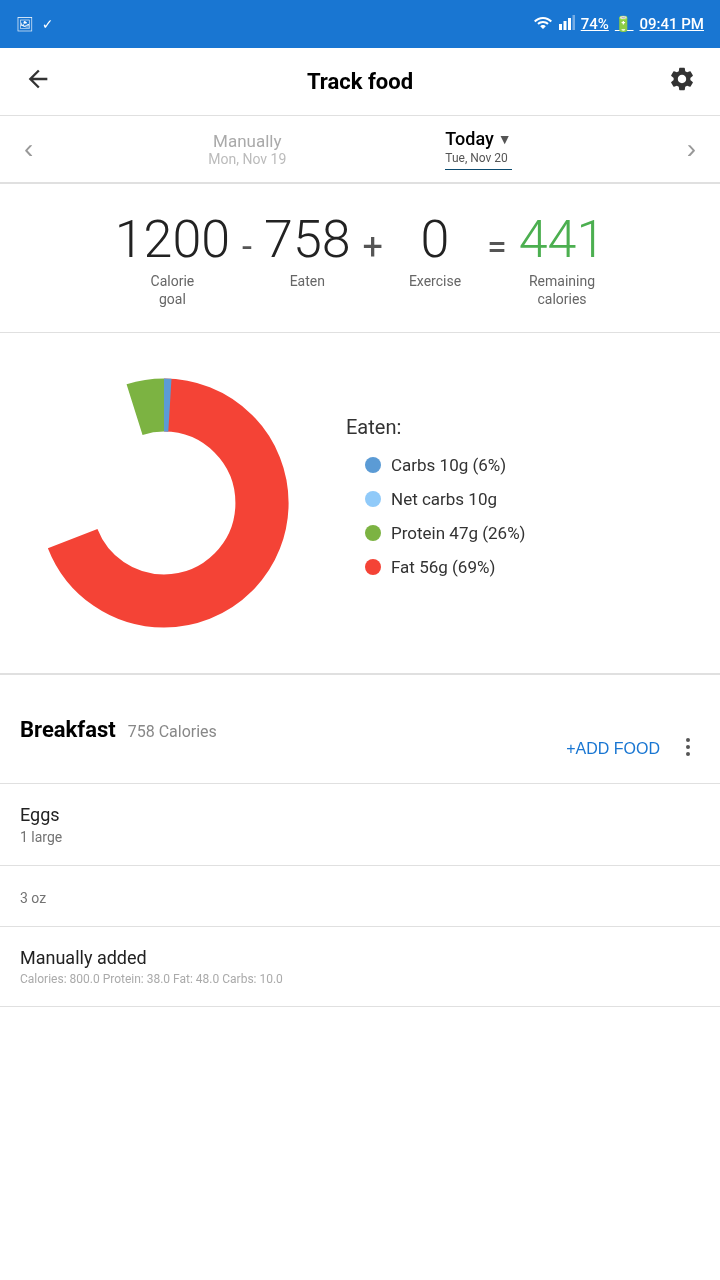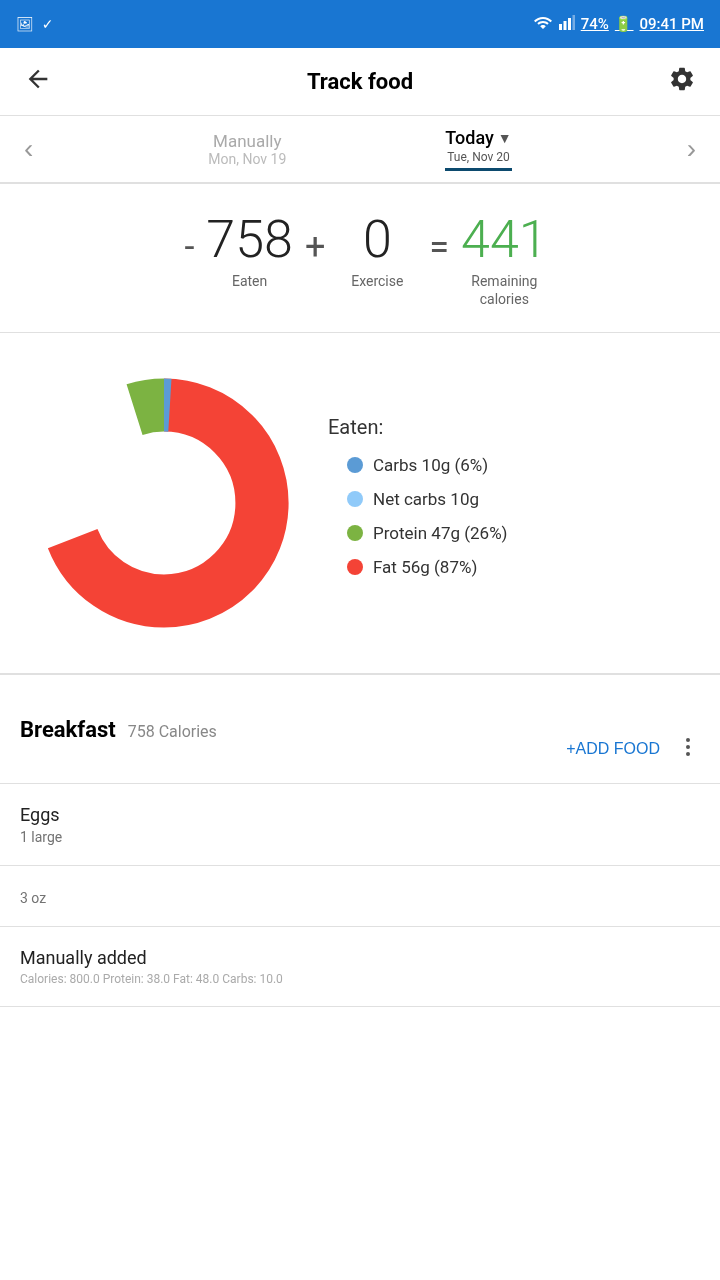"Today" .date-today { border-bottom: 3px solid #0c4a6e -> 1px solid #0c4a6e; text-align: center -> none }
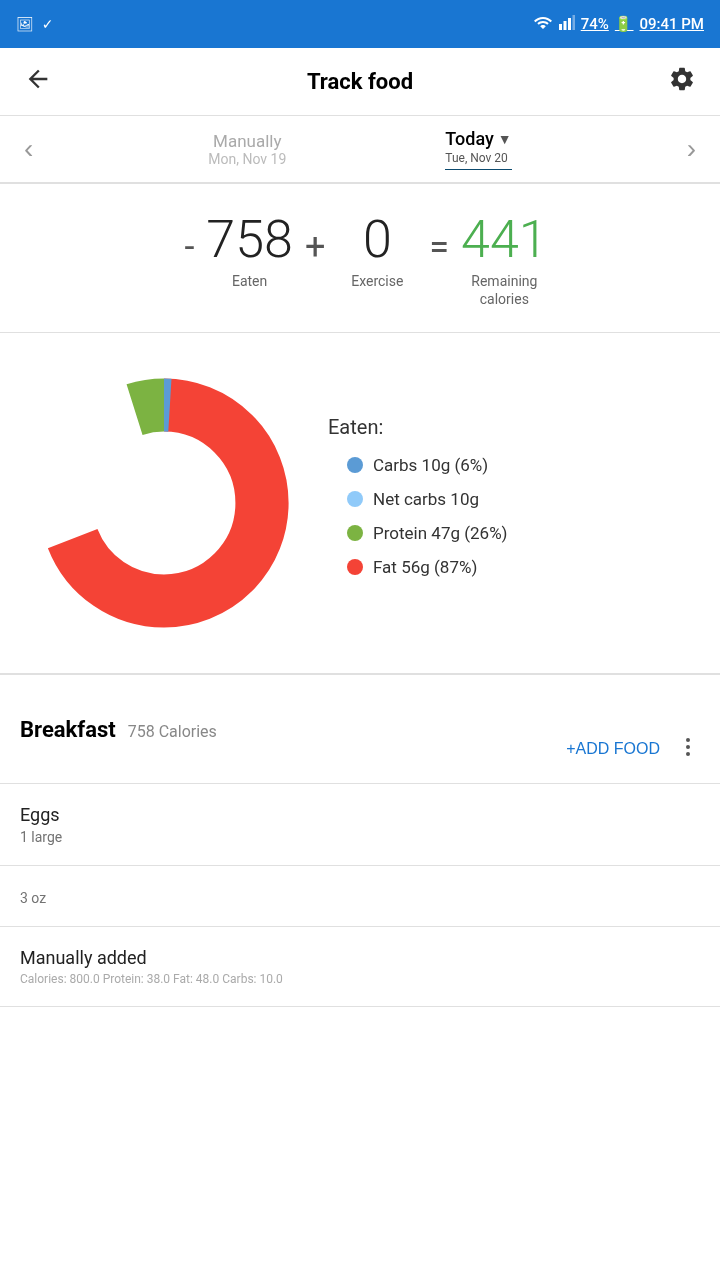"1200" div.cal-block { html: none -> <div> <span>1200</span> <span>Calorie<br>goal</span> </div> }
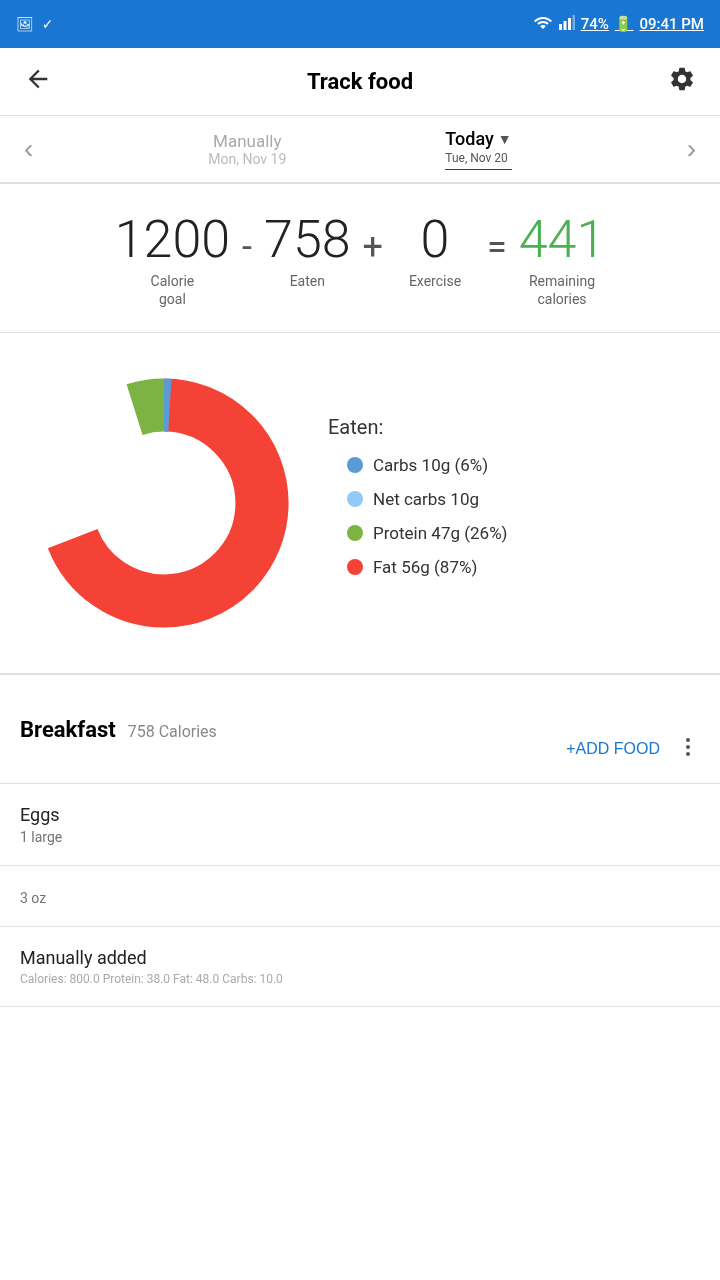"Eaten:" .chart-section { gap: 24px -> 42px }
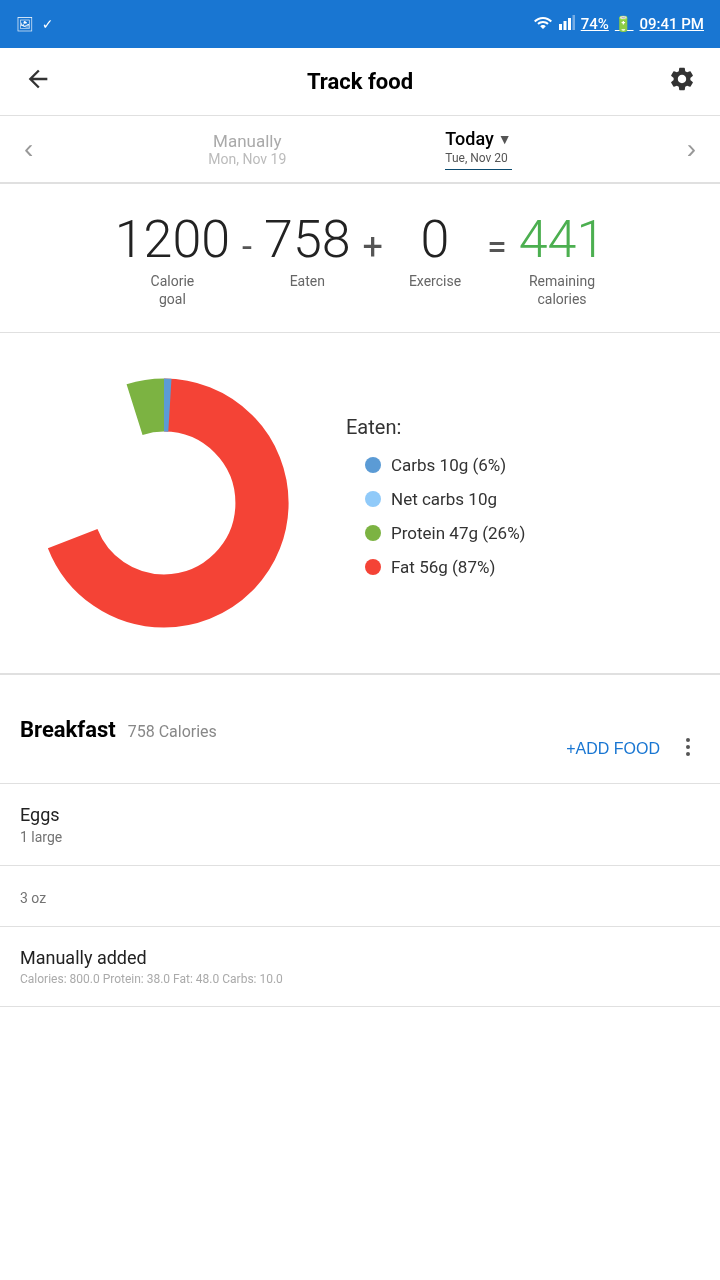"Fat 56g (87%)" span { text: 87% -> 69% }
